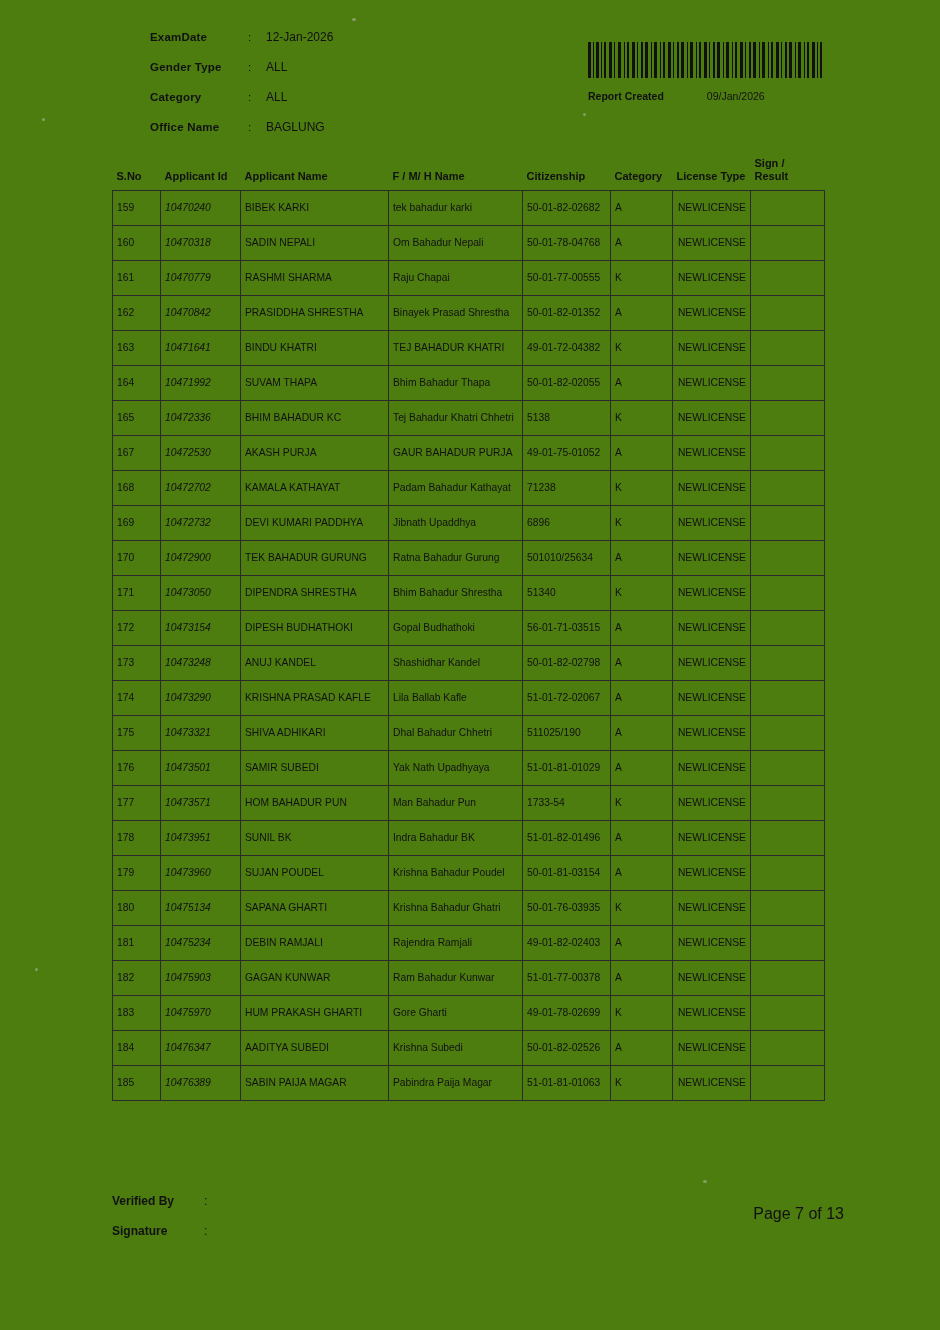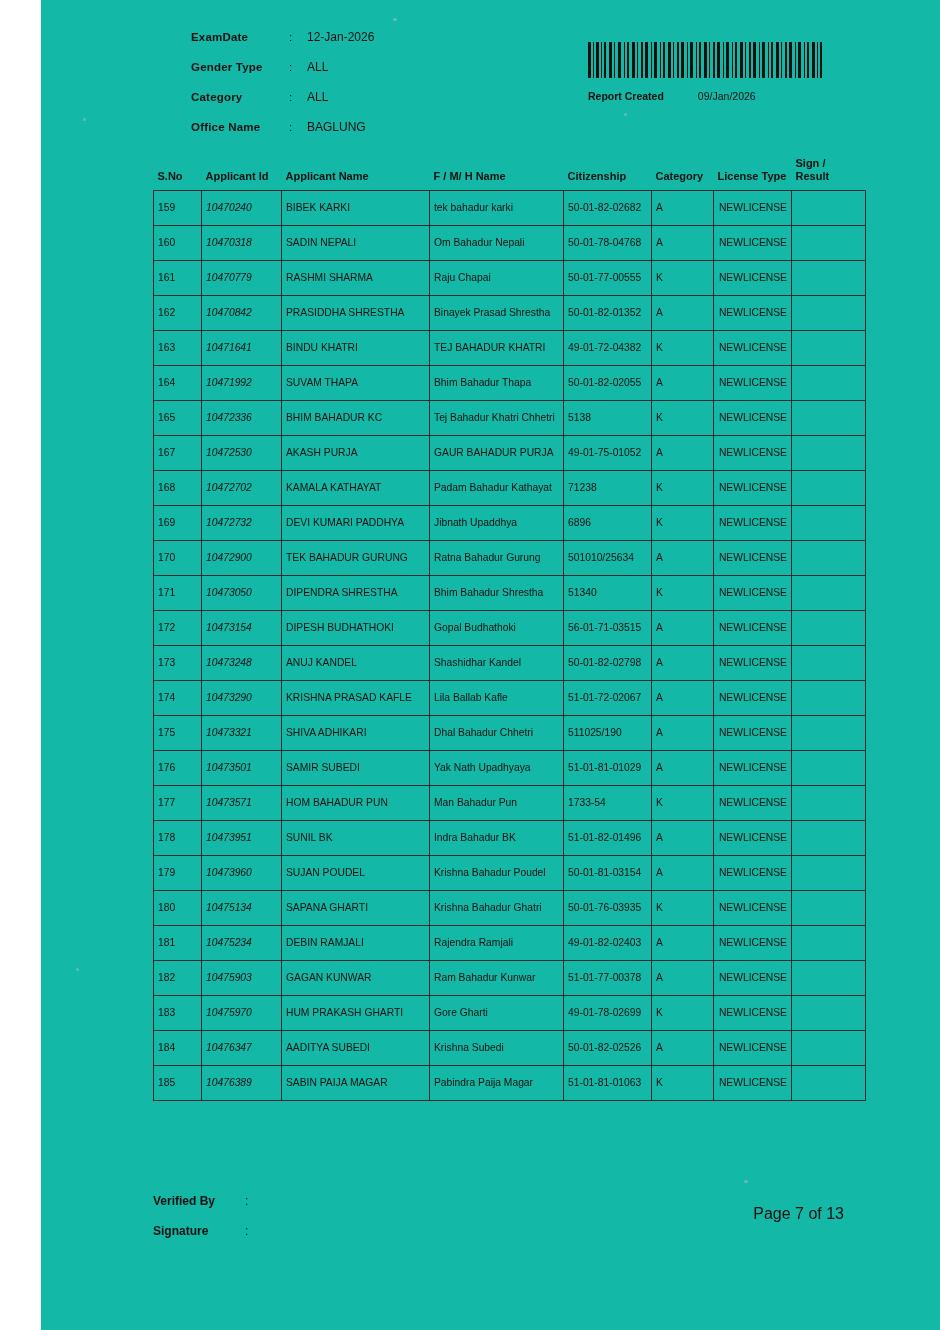"ExamDate" .page { background: #14b8a6 -> #4d7c0f; margin-left: 41px -> none }
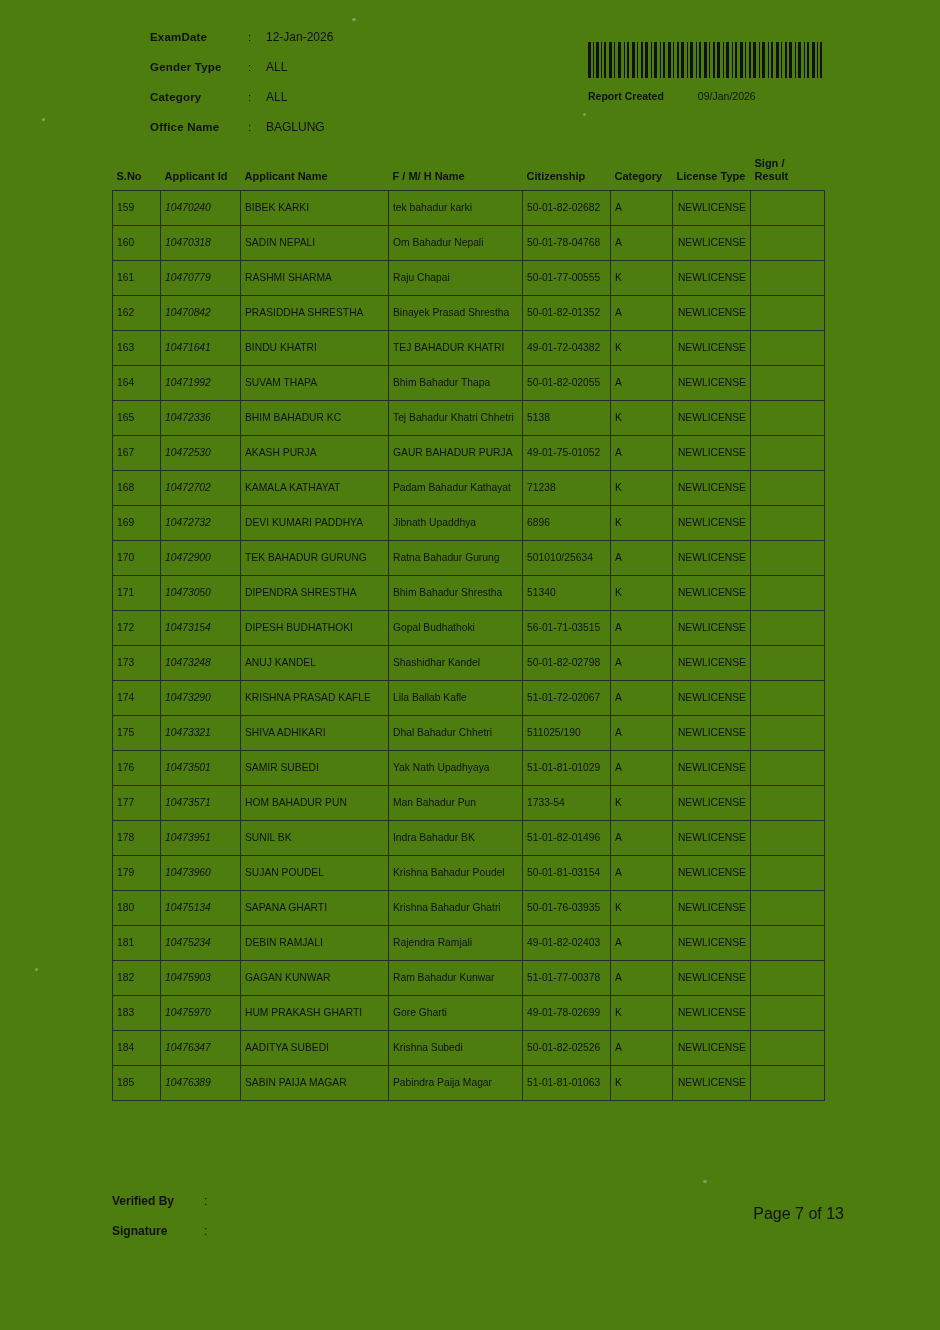"Report Created" .report-created { gap: 34px -> 43px }
